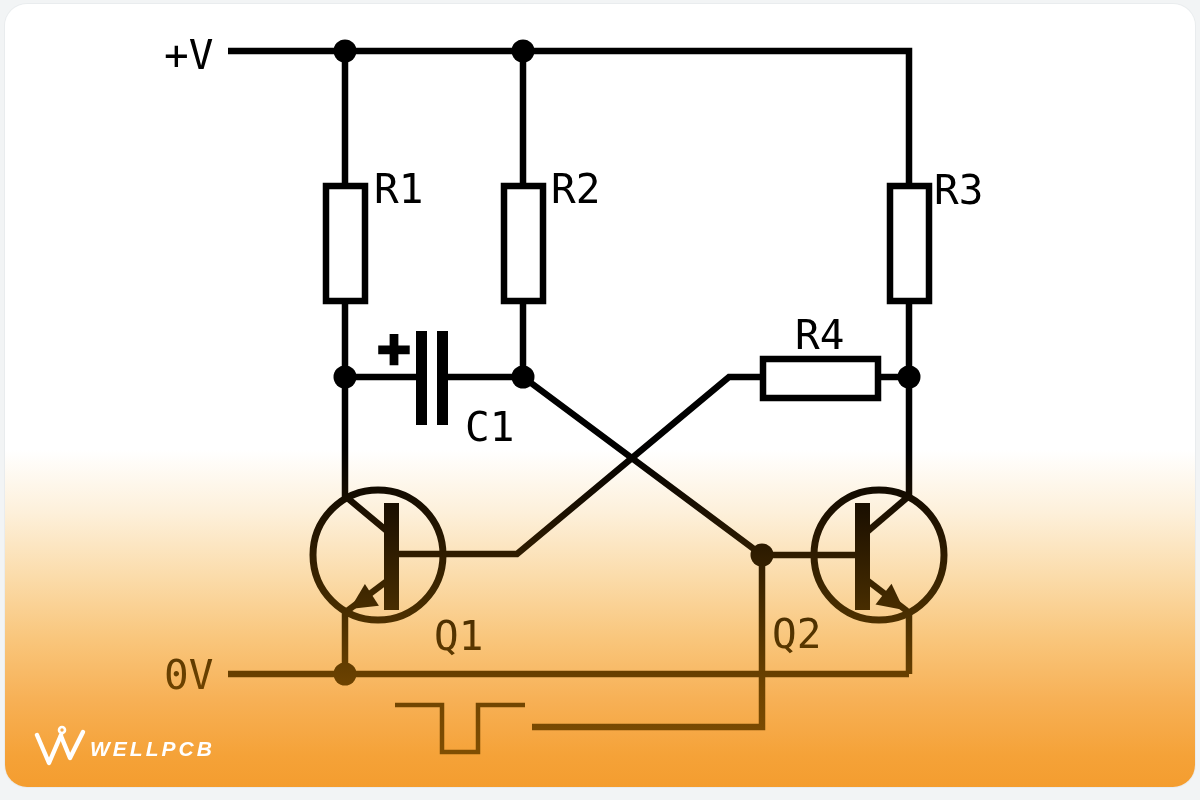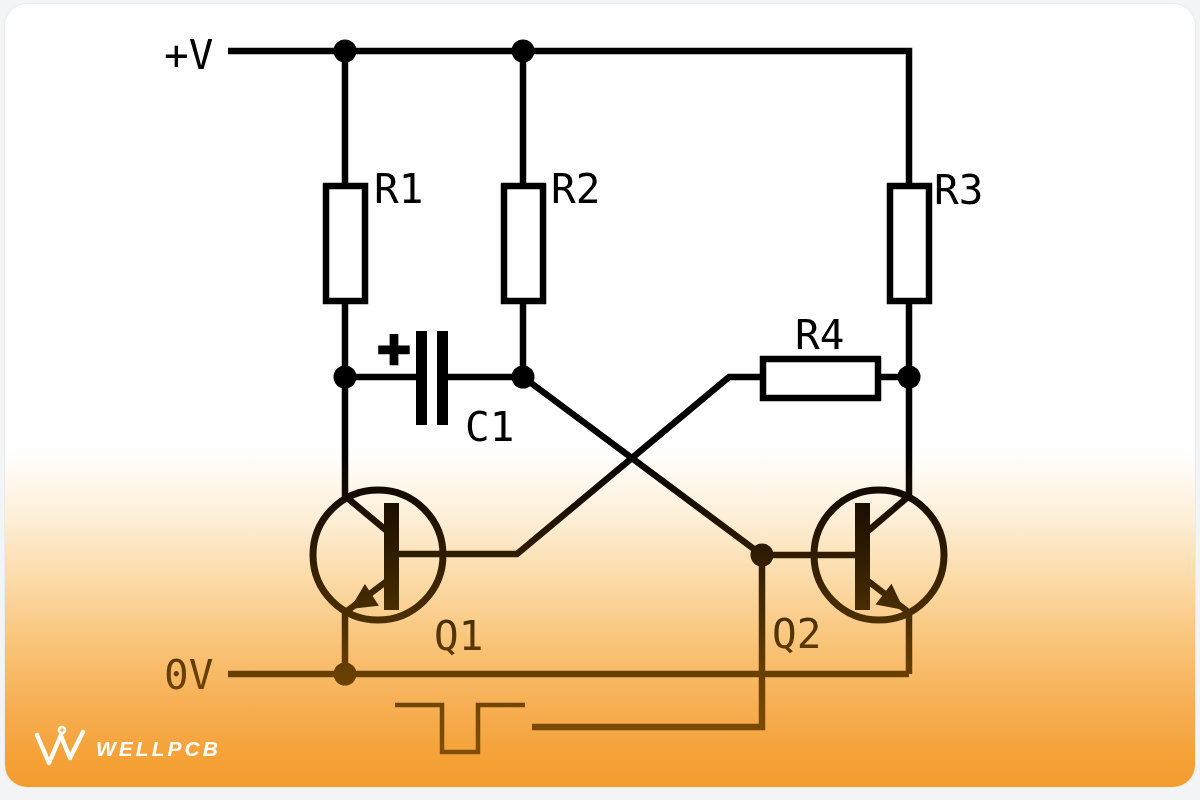"WELLPCB" .logo { gap: 9px -> 3px }
